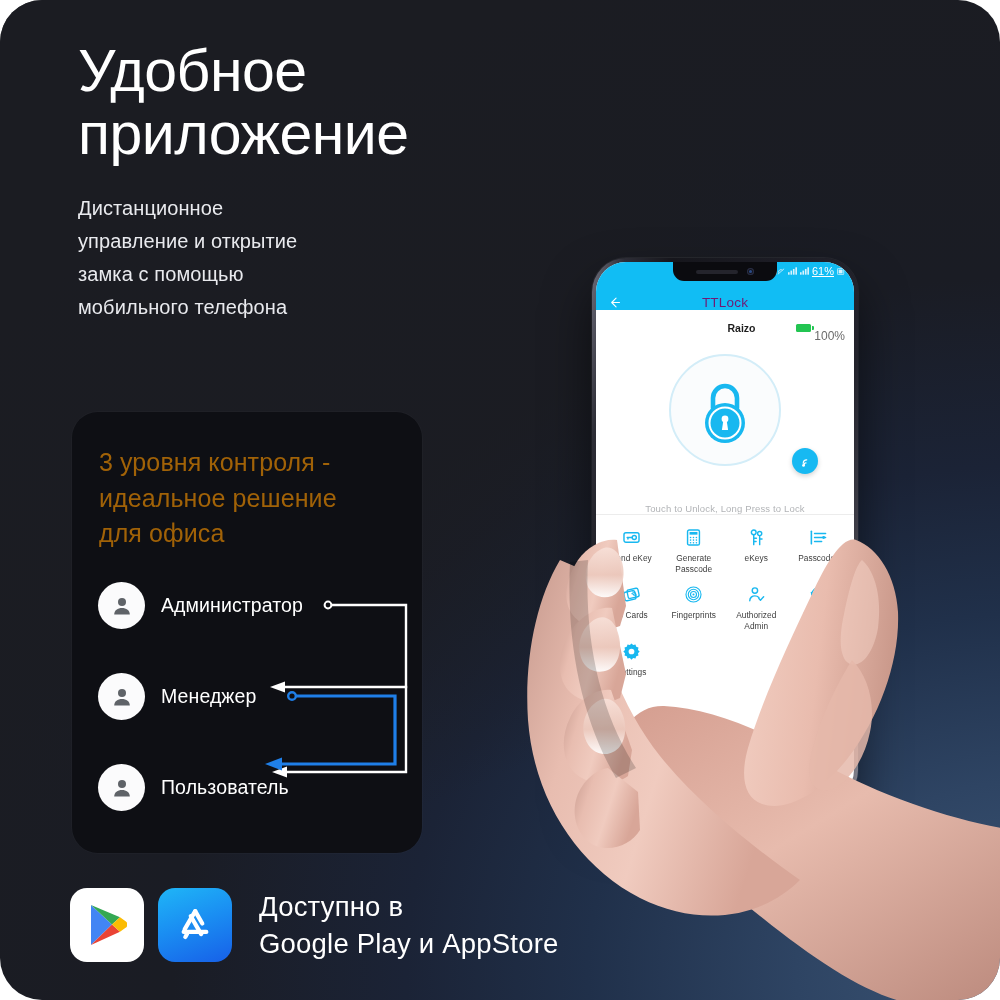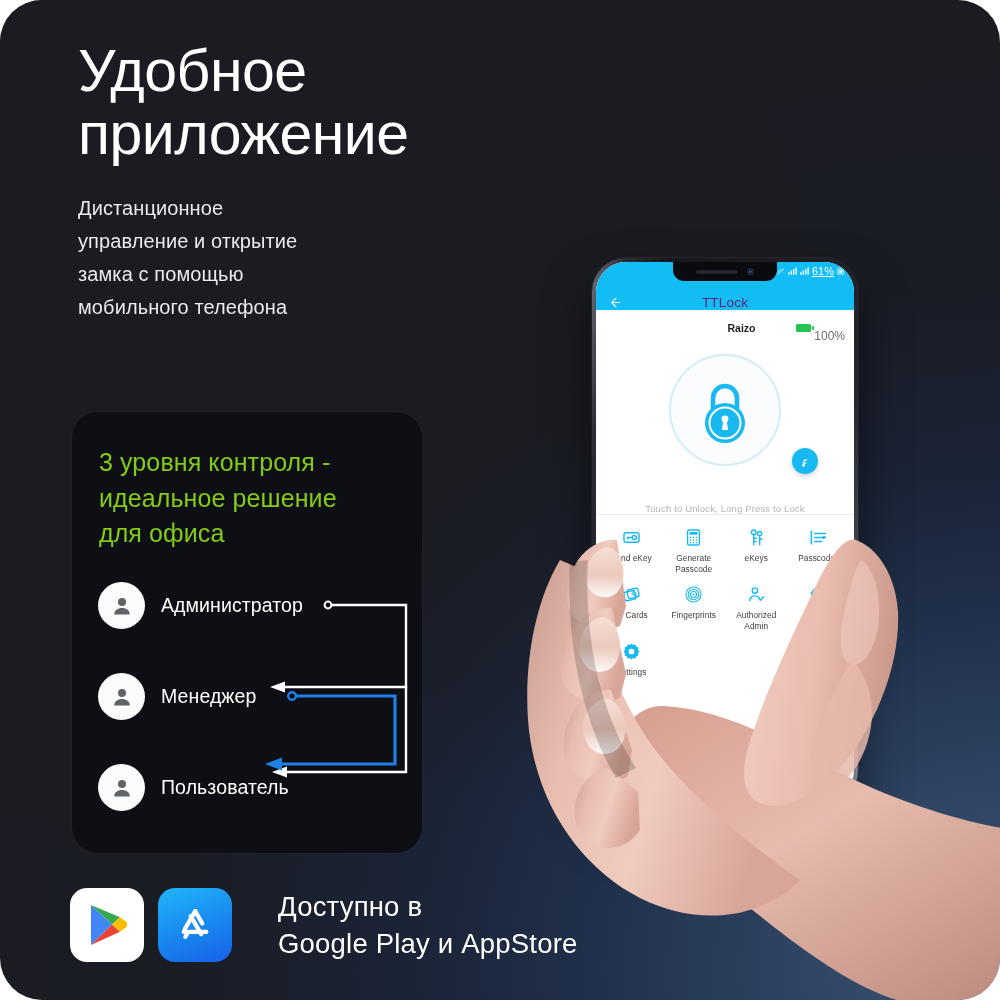"3 уровня контроля -" .card-title { color: #84cc16 -> #a16207 }
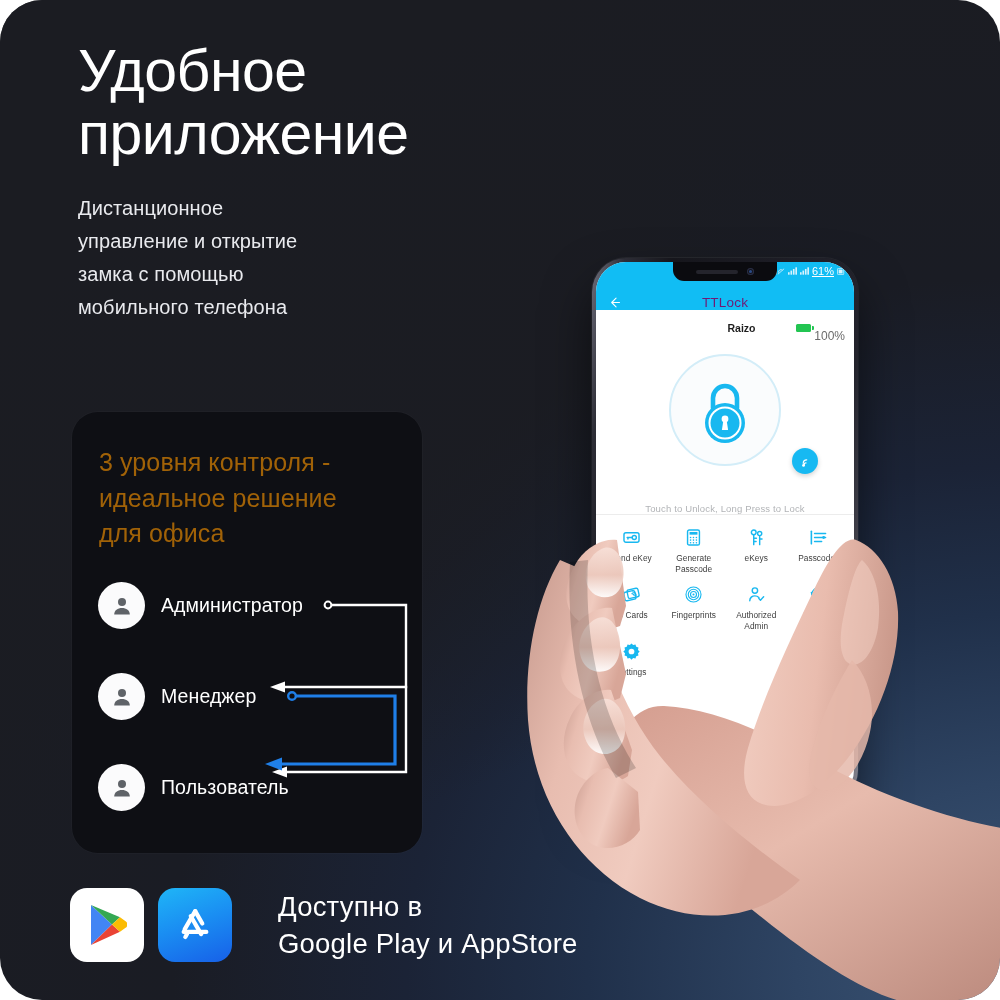"Доступно в" .store-text { margin-left: 32px -> 13px }
